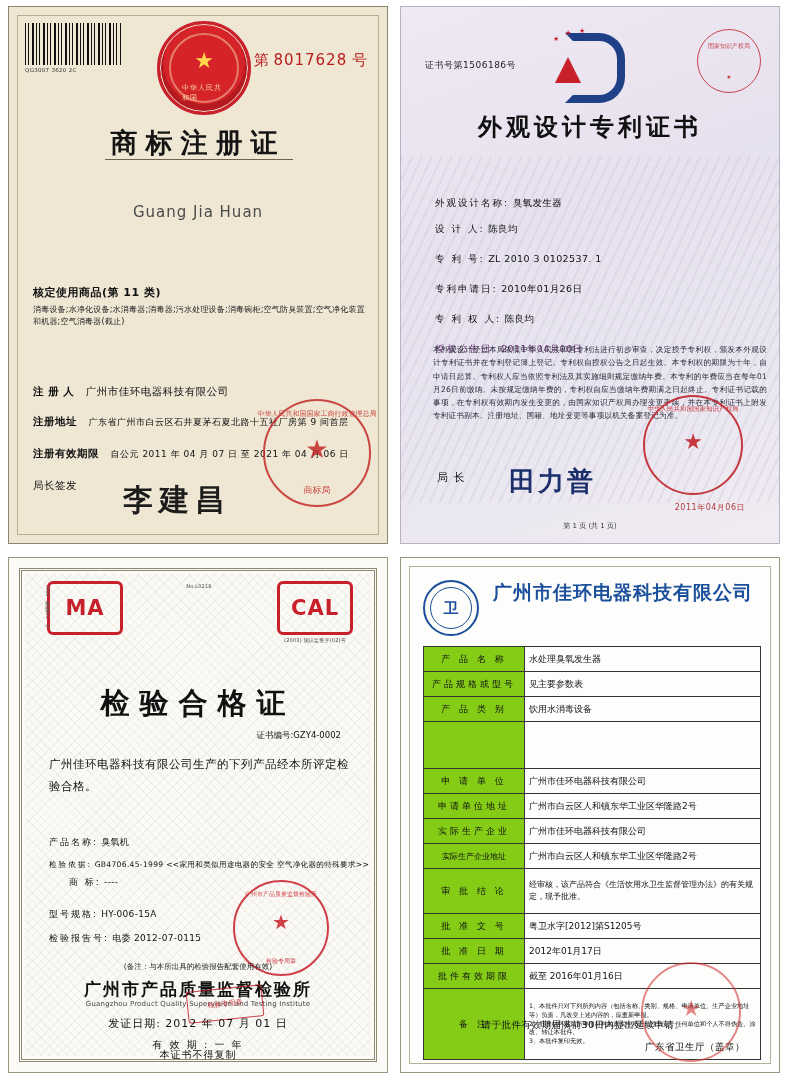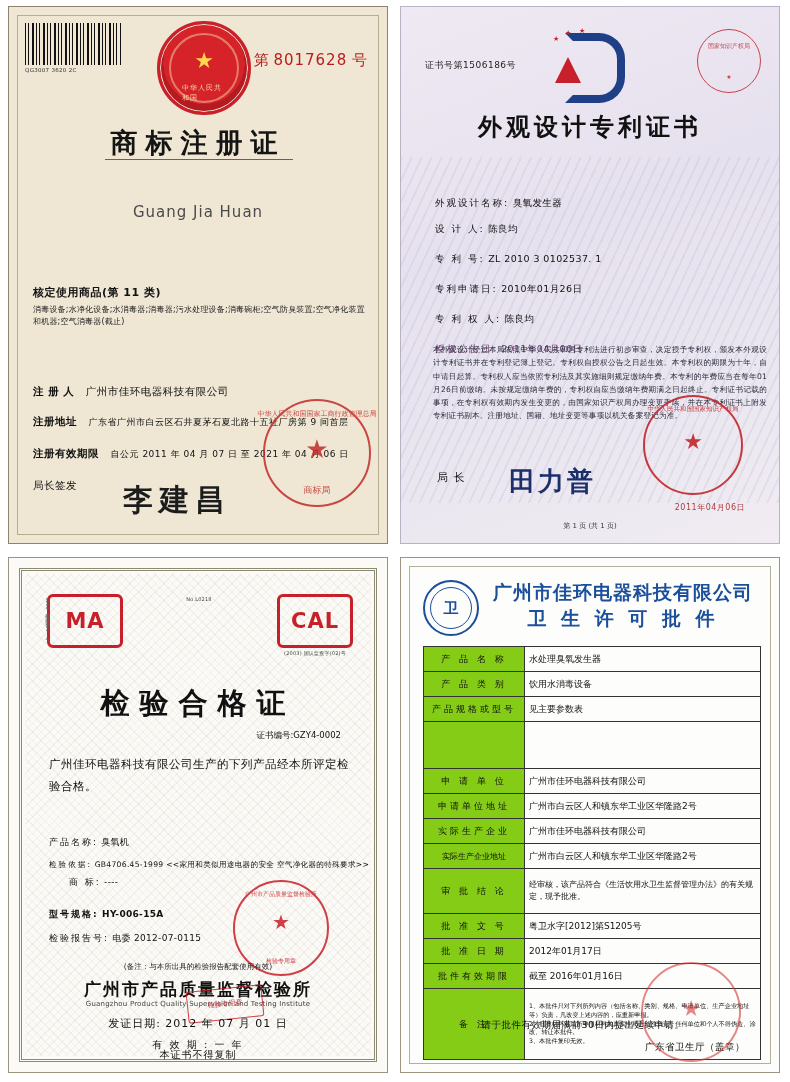"MA" .marks { top: 36px -> 23px }
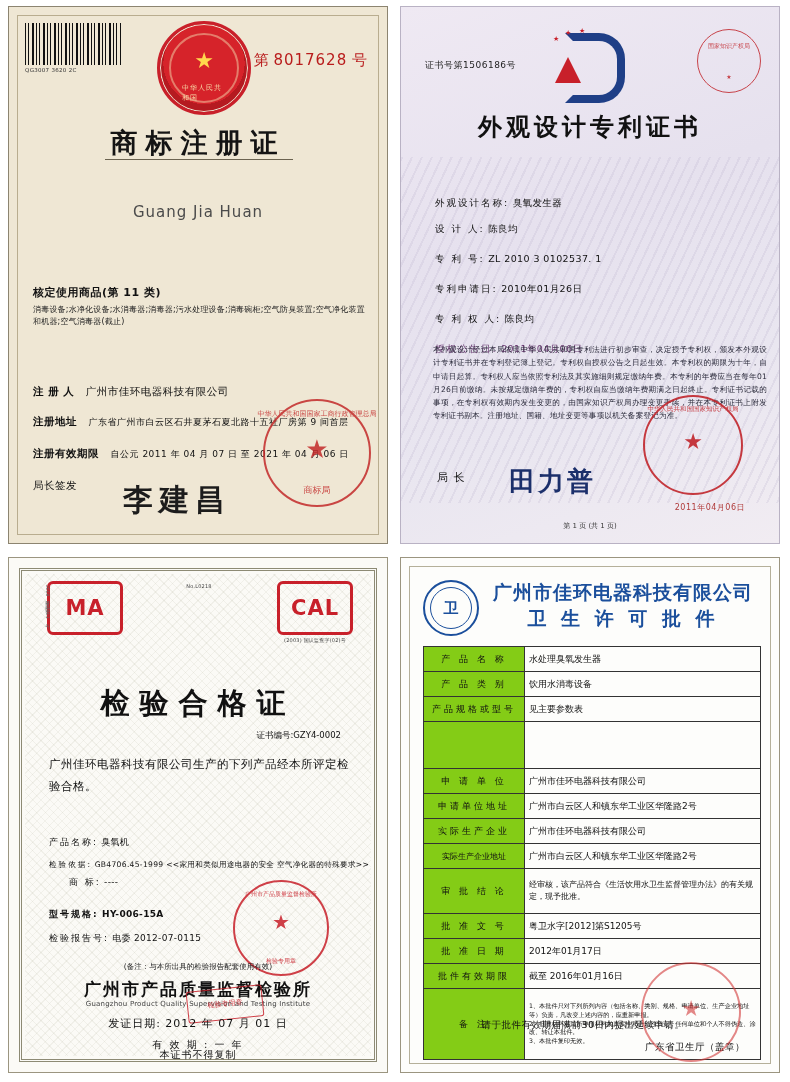"卫 生 许 可 批" div.c4-t2 { html: <div>卫 生 许 可 批 件</div> -> none }
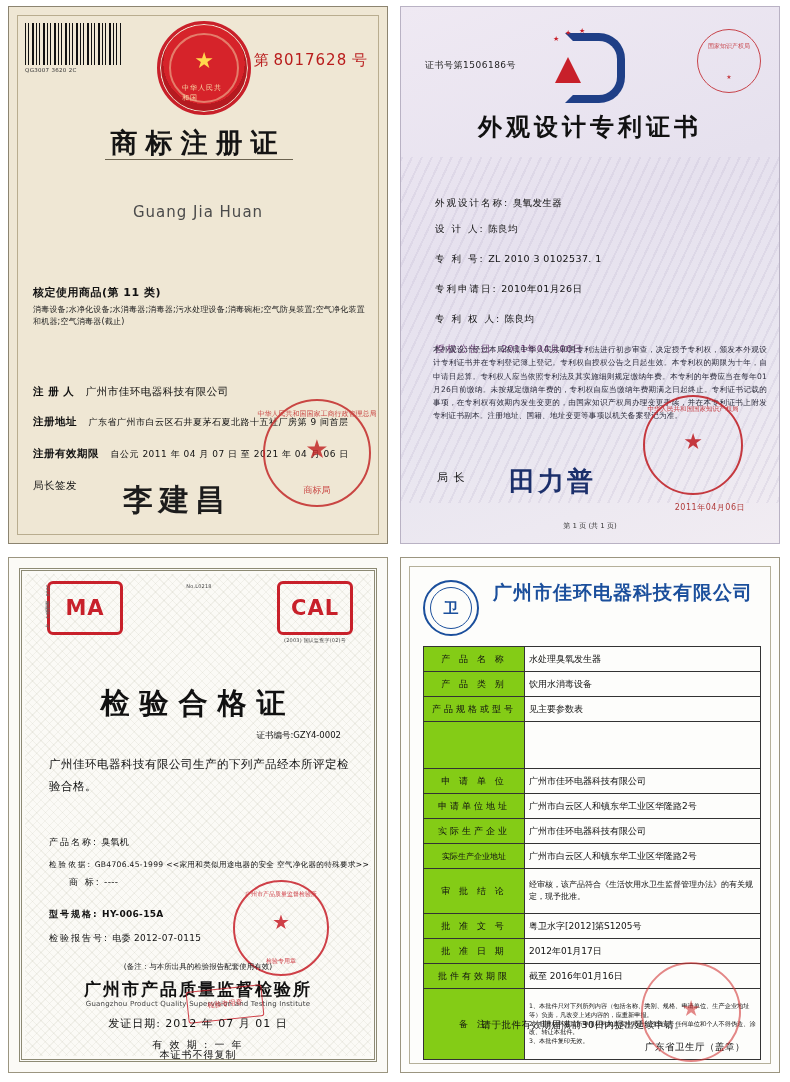"产 品 类 别" tr { order: before "产品规格或型号" -> after "产品规格或型号" }
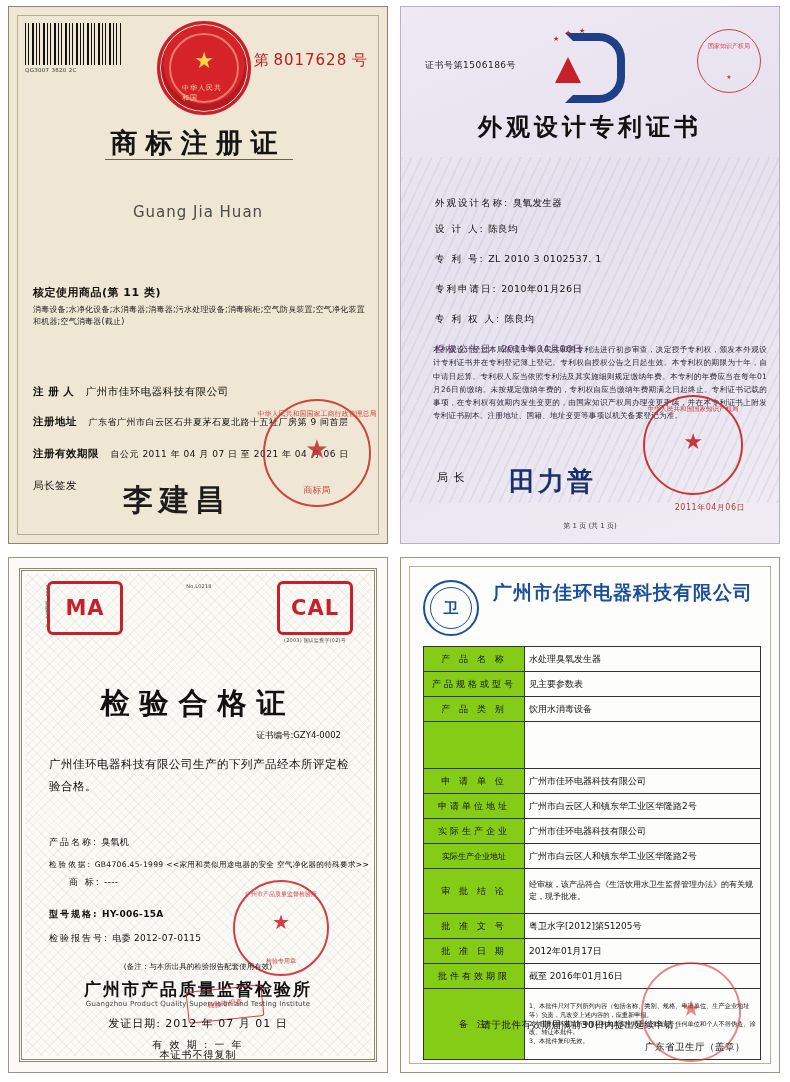"型号规格: HY-006-15A" div.c3-row { font-weight: bold -> none }
